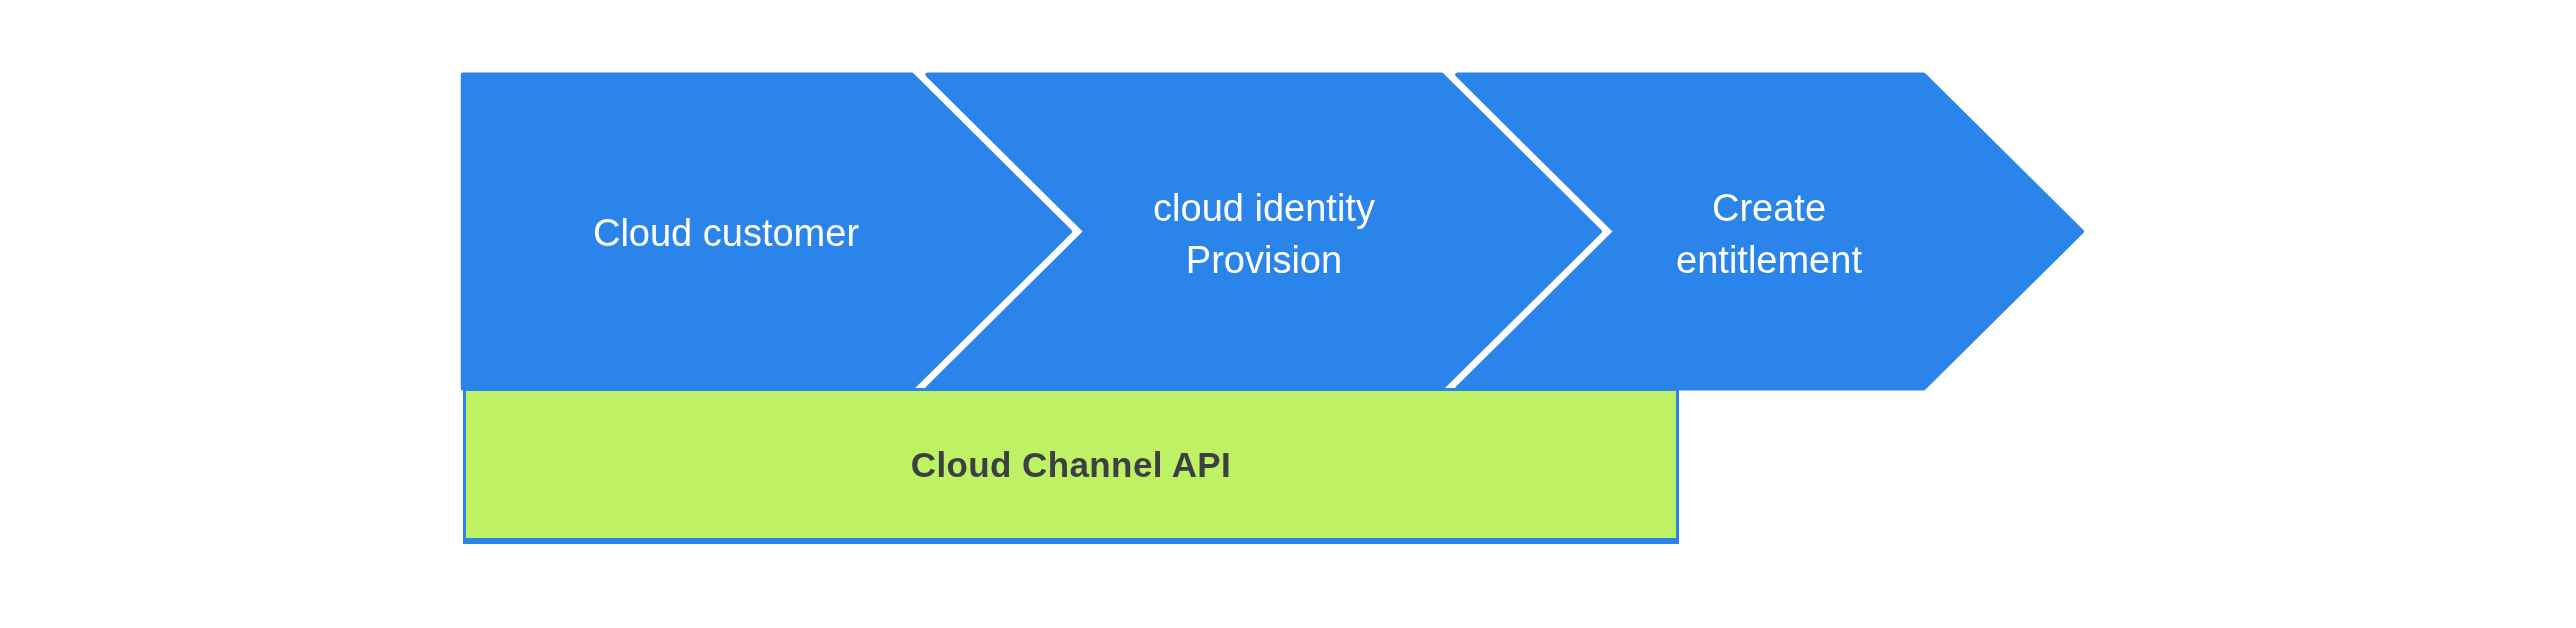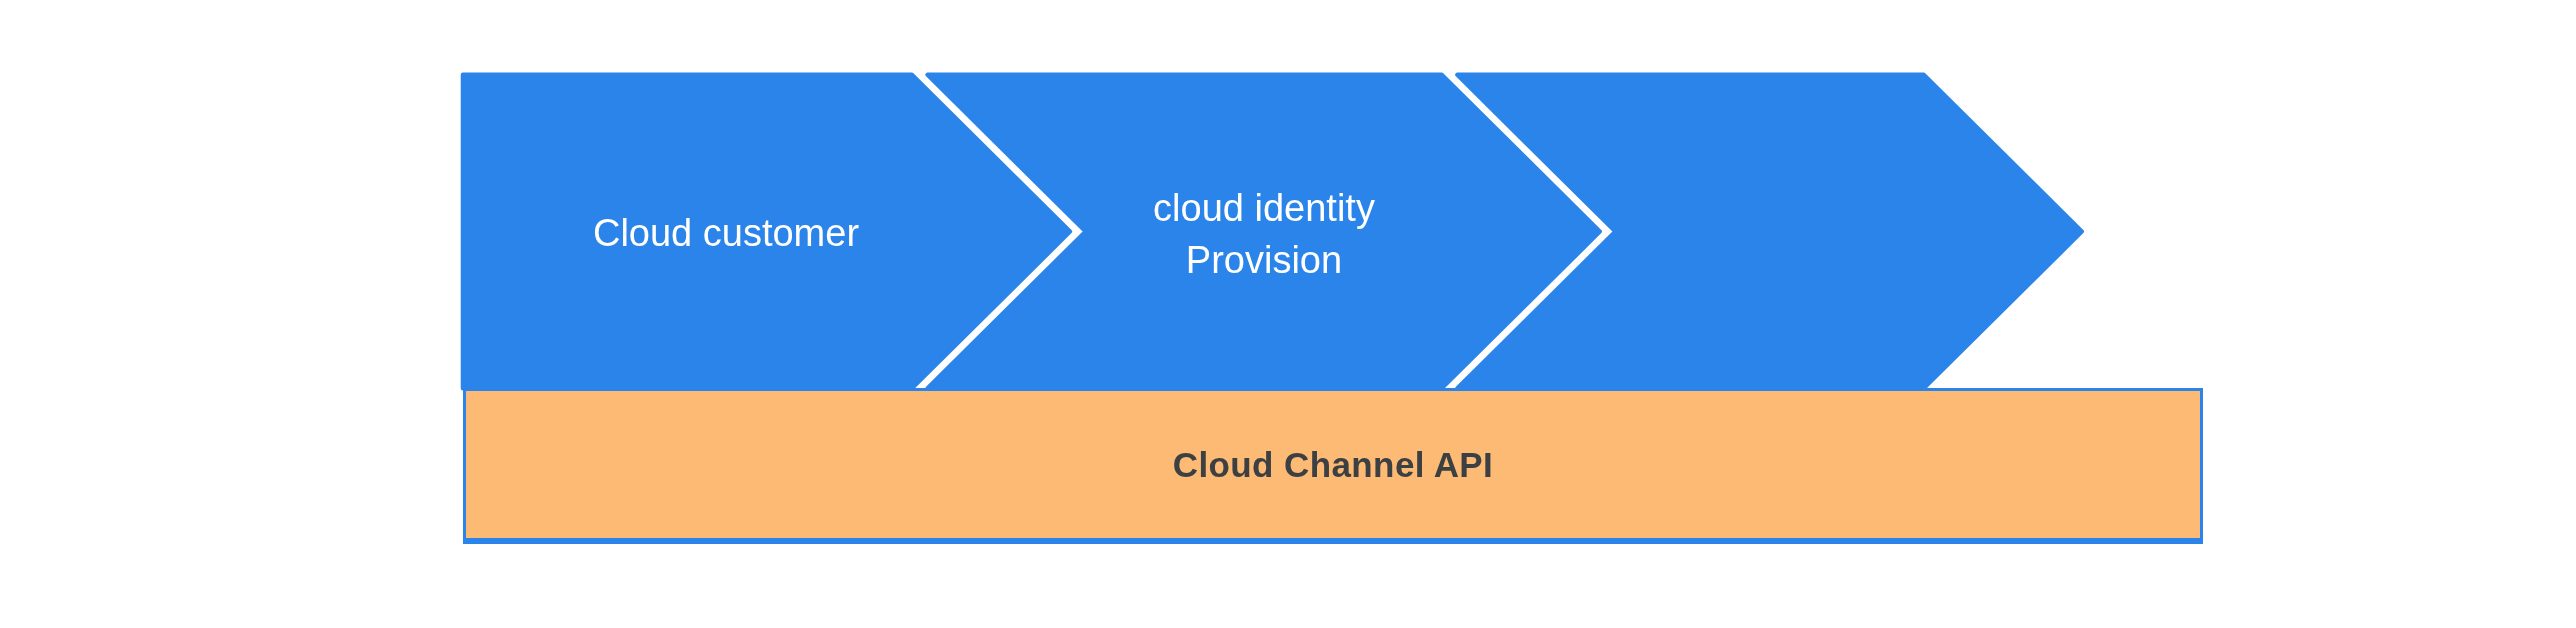"Create" div.step-label { html: none -> <div> <div>Create</div> <div>entitlement</div> </div> }
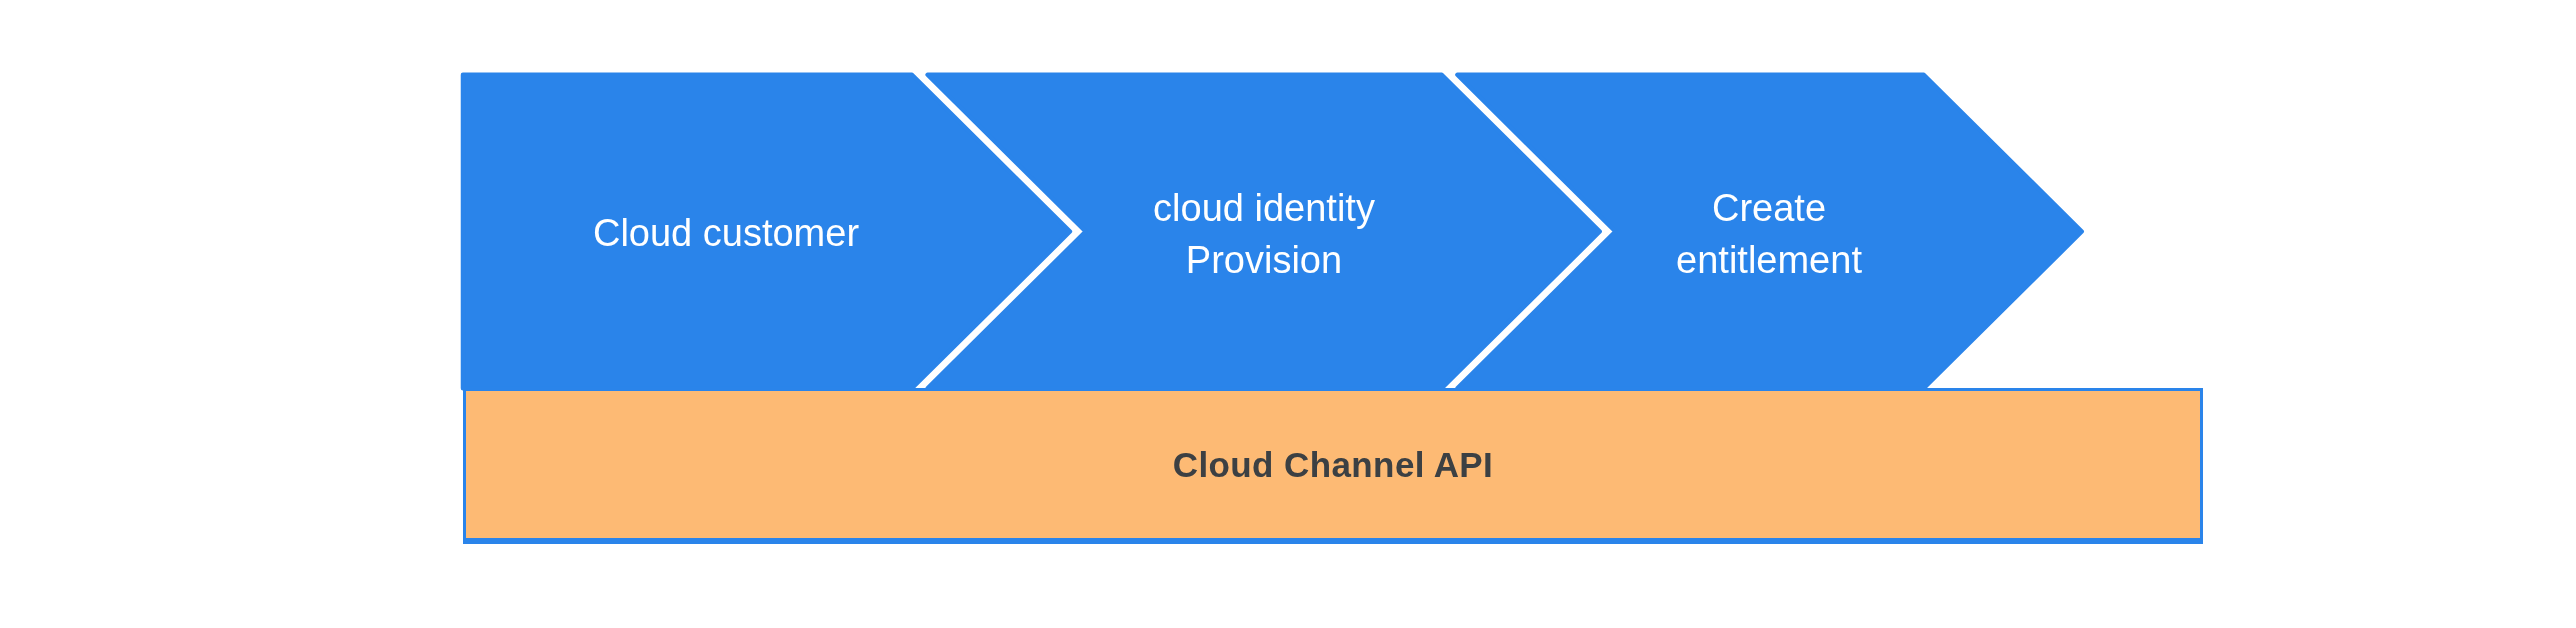"Cloud Channel API" .api-bar { background: #fdba74 -> #bef264; width: 1740px -> 1216px }
